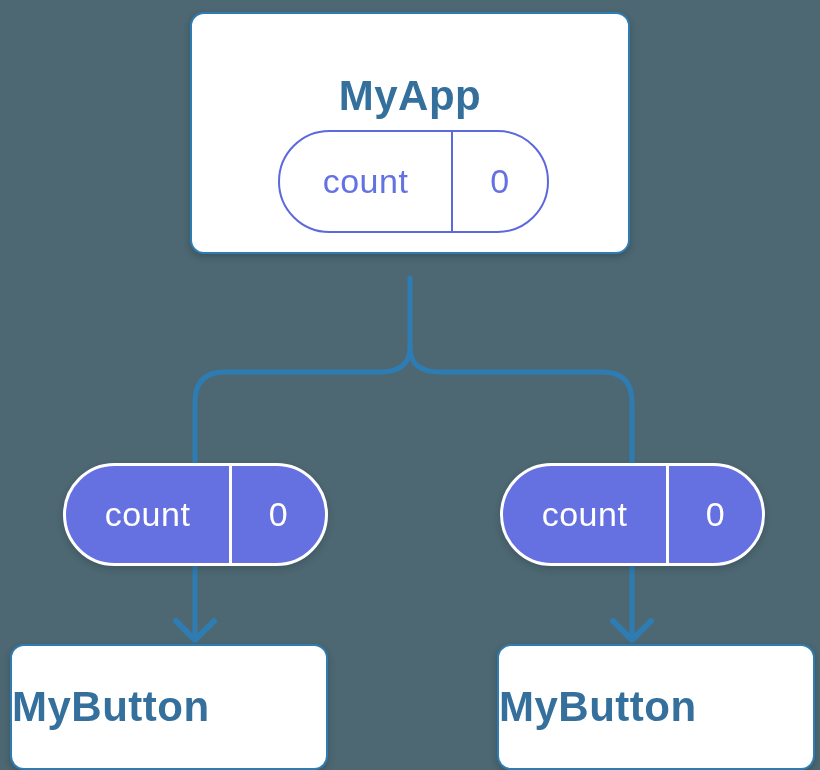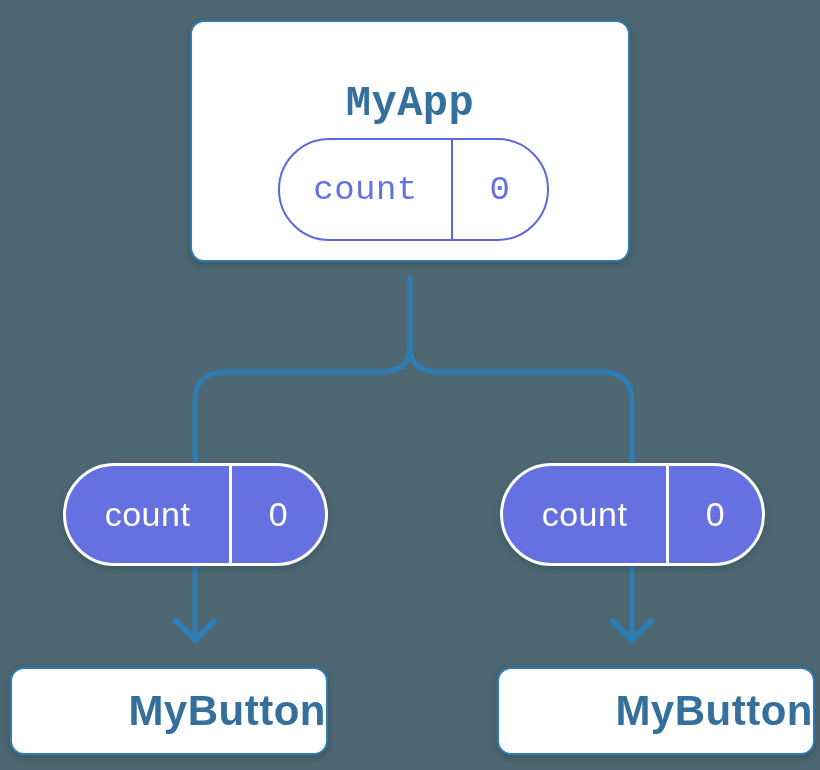"MyApp" .node-root { font-family: Liberation Mono, monospace -> none; top: 20px -> 12px }
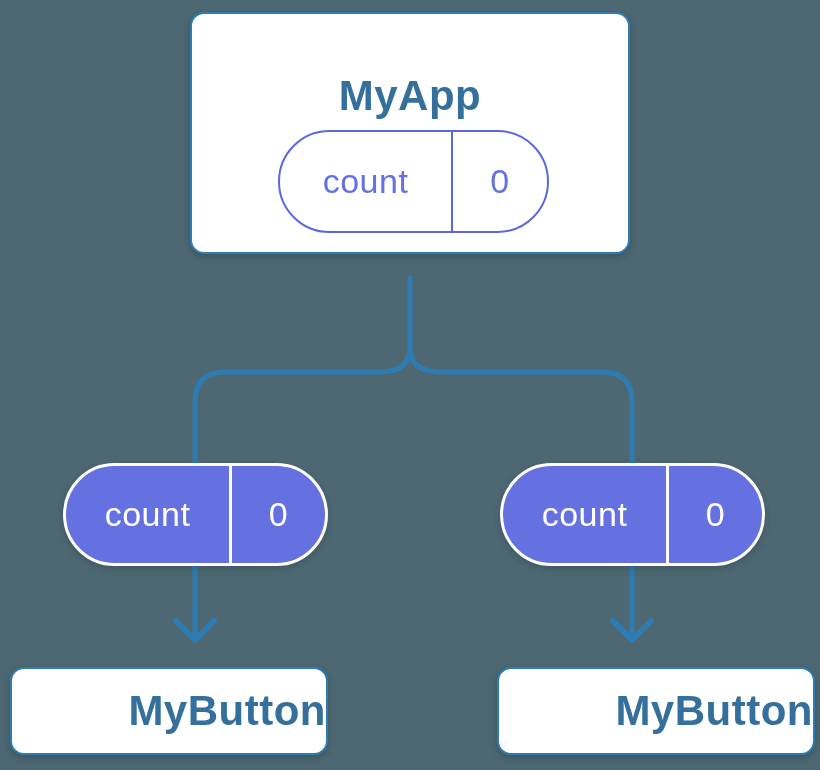"MyButton" .node-btn { height: 88px -> 126px; justify-content: flex-end -> flex-start; top: 667px -> 644px }
